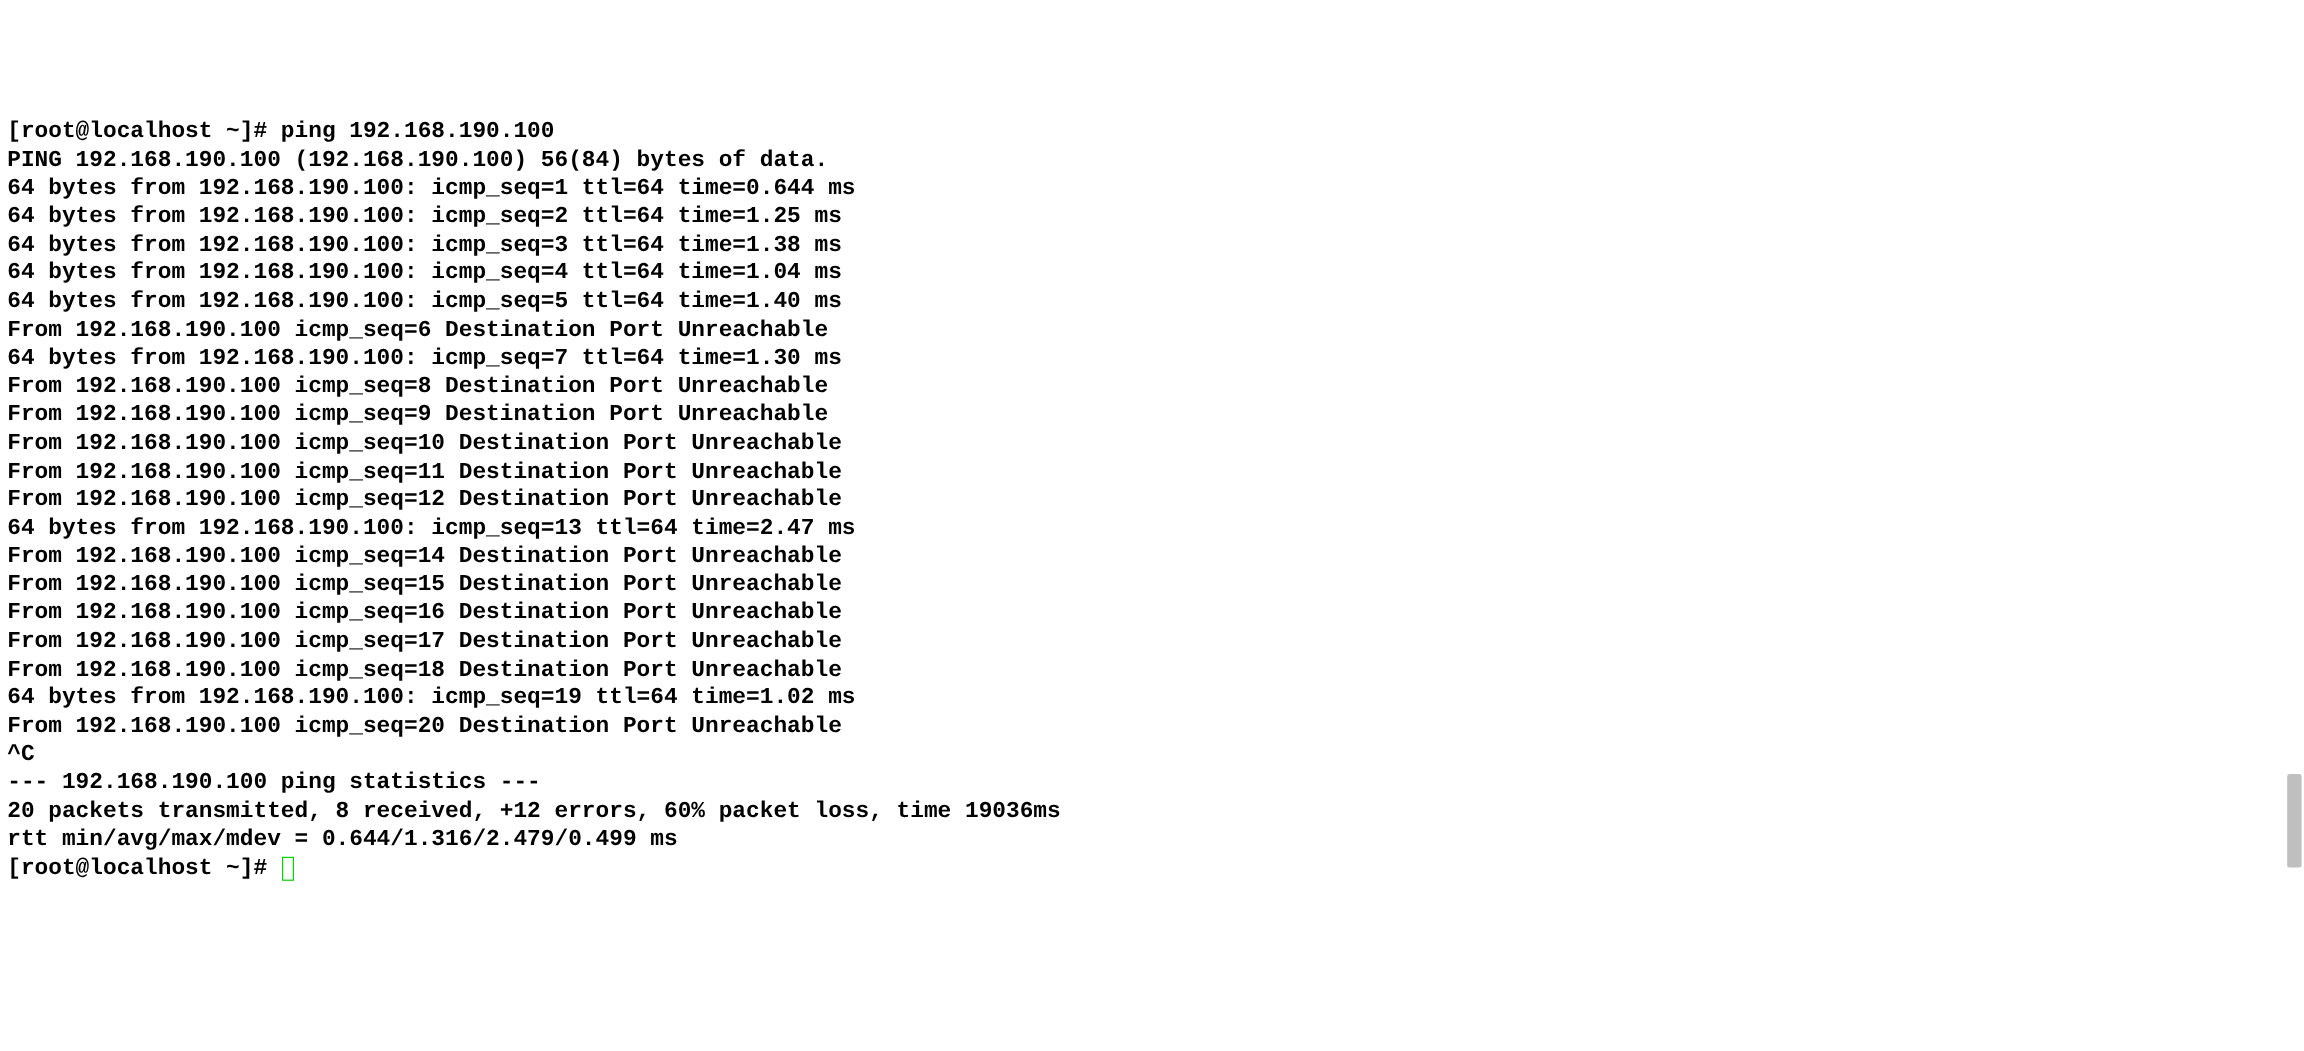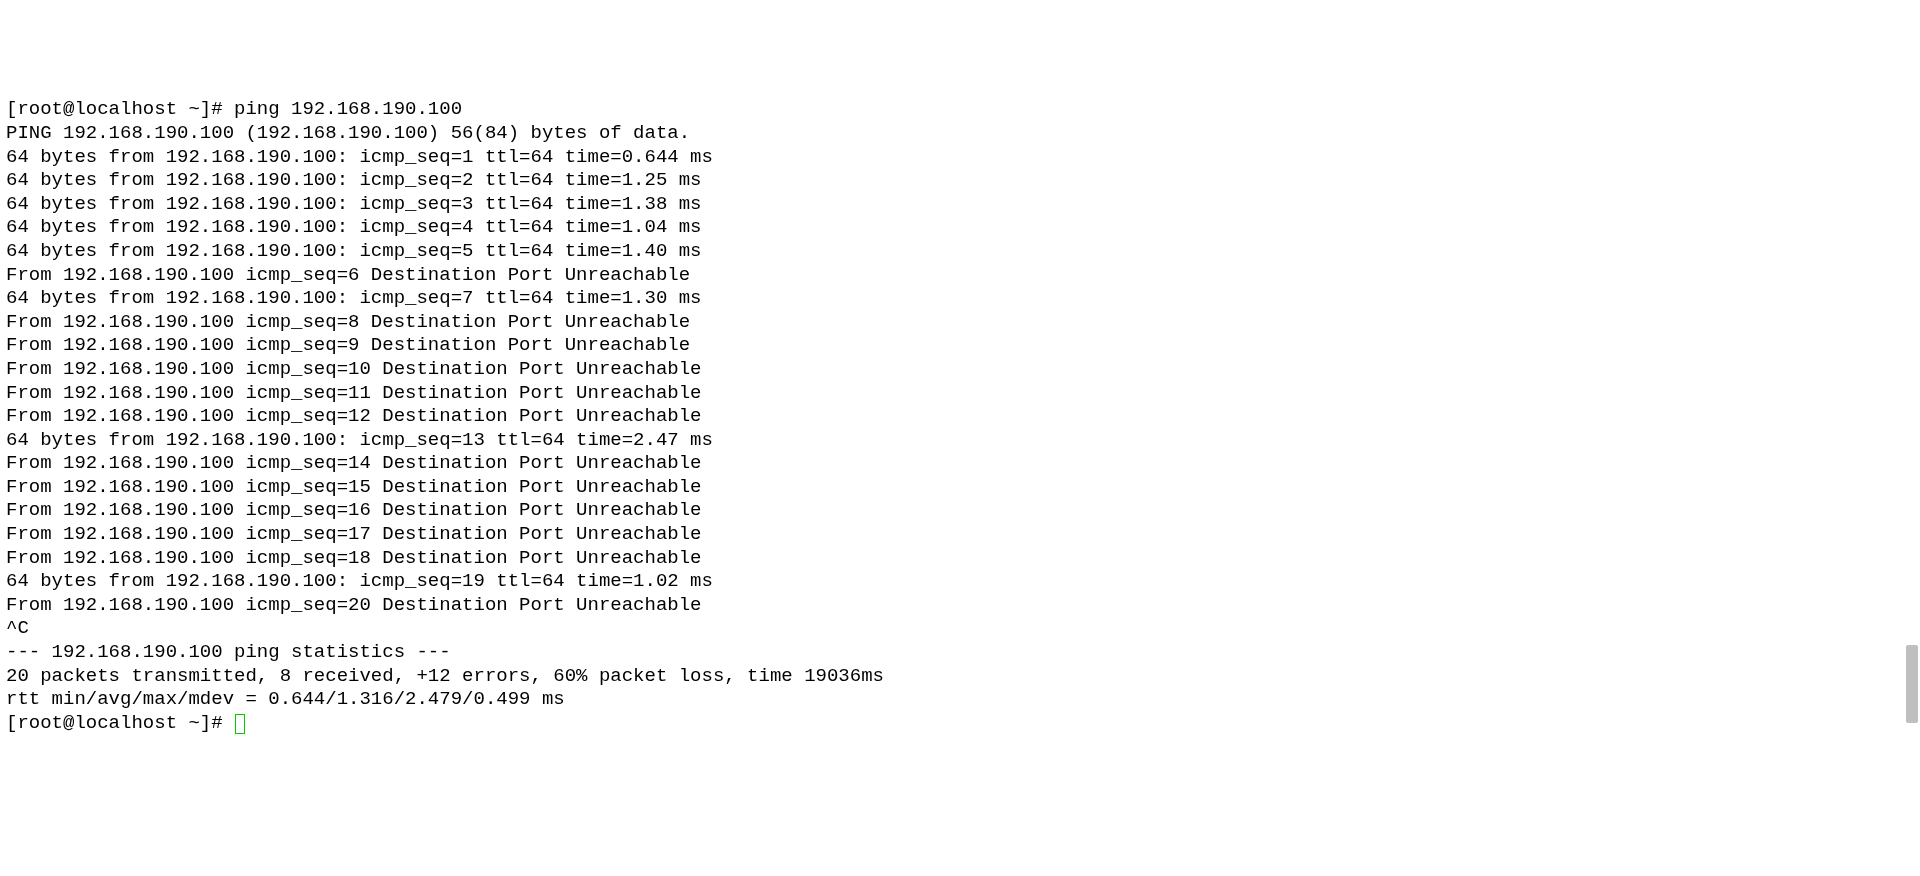"[root@localhost ~]# ping 192.168.190.100" * { font-weight: none -> bold }
